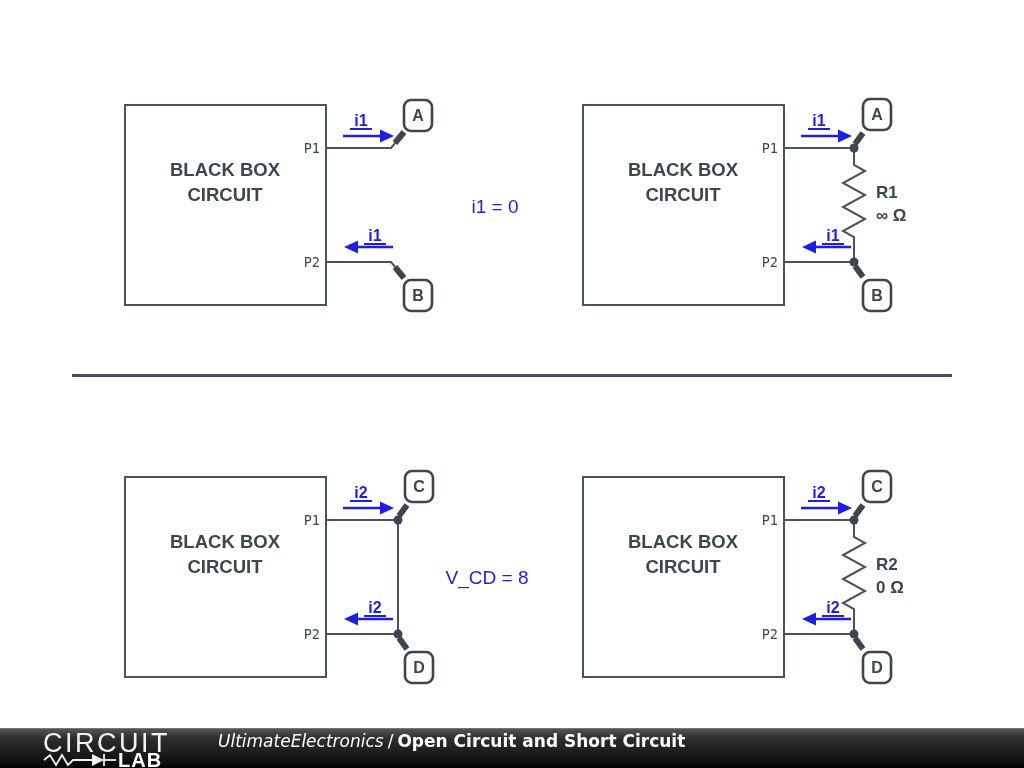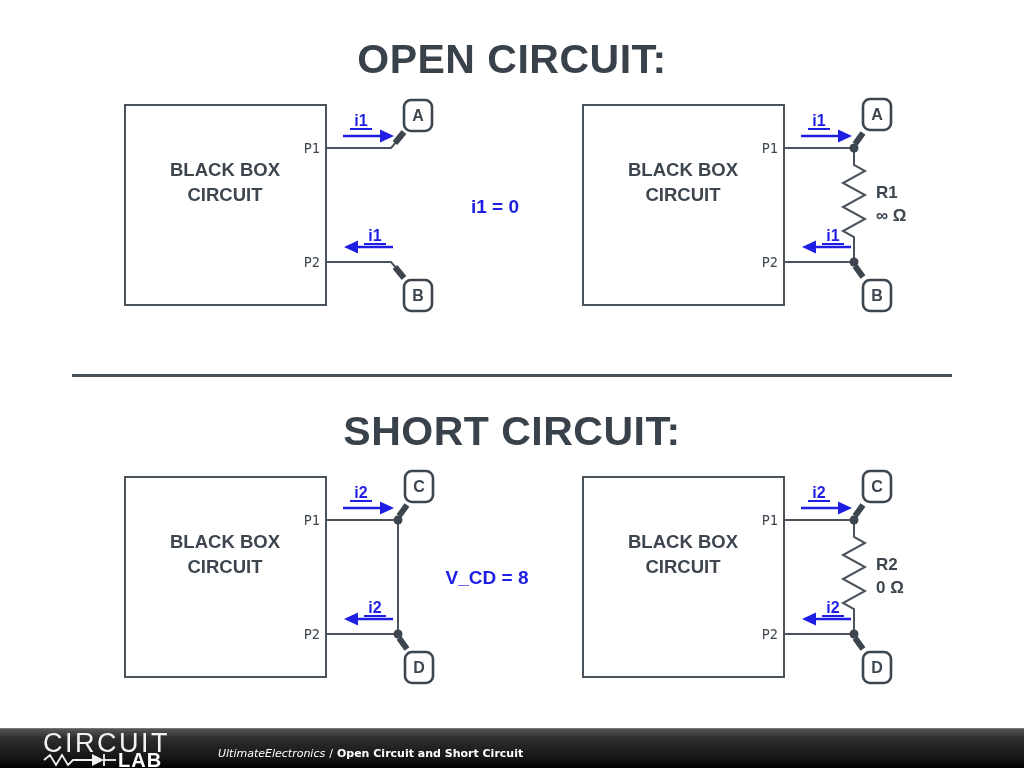"OPEN CIRCUIT:" div.big-title { html: <div>OPEN CIRCUIT:</div> -> none }
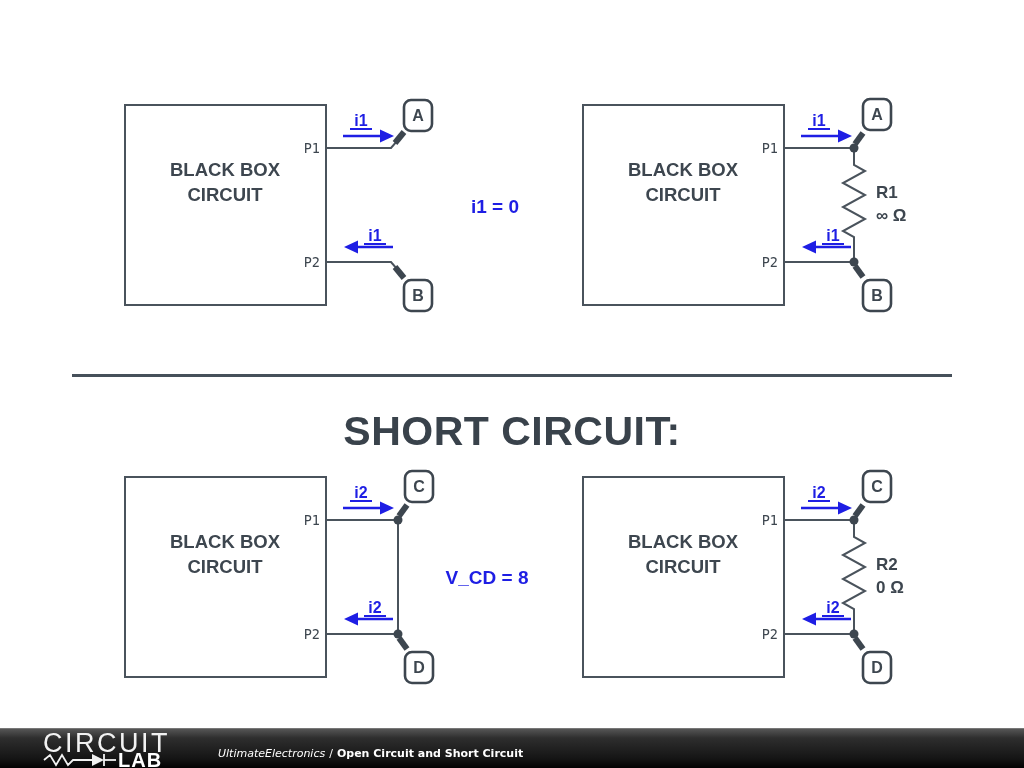"i1 = 0" .annotation { font-weight: bold -> normal }
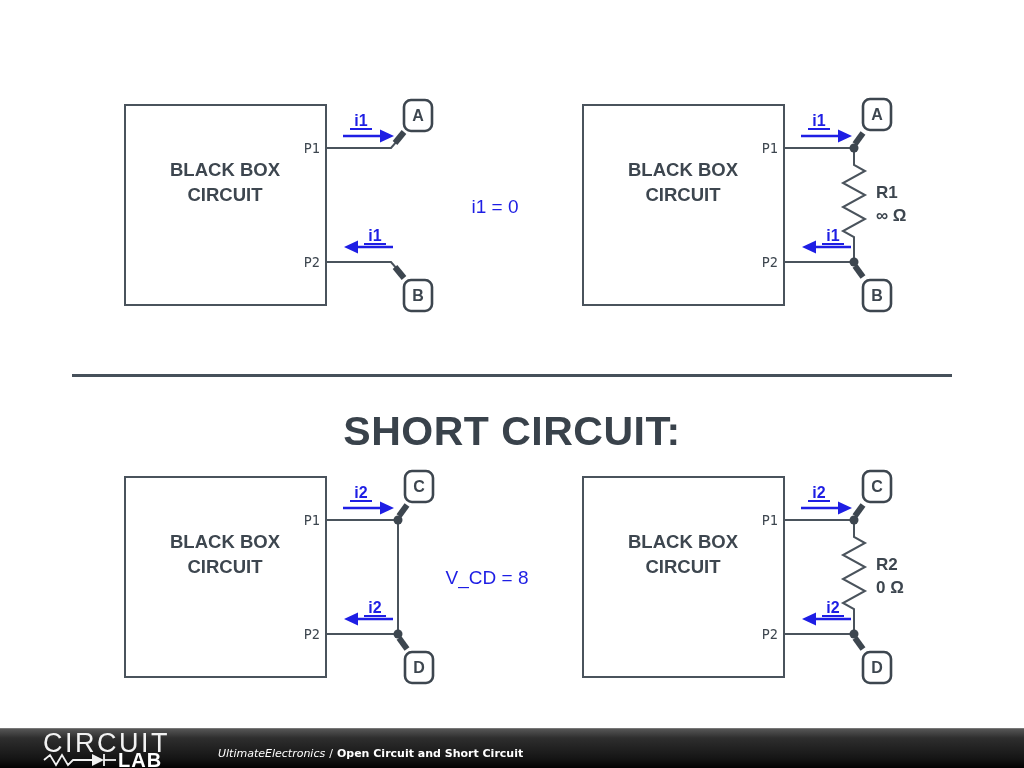"SHORT CIRCUIT:" div.big-title { html: <div>SHORT CIRCUIT:</div> -> none }
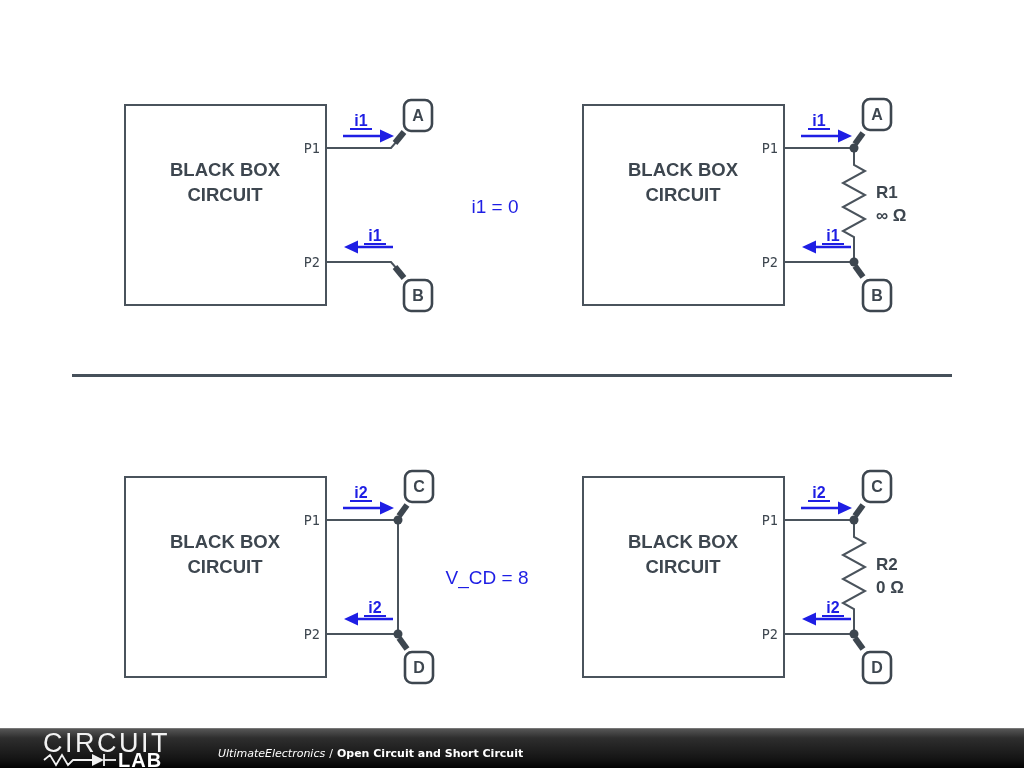"UltimateElectronics / Open Circuit and" .footer-text { font-size: 11px -> 17px; top: 16px -> 3px }
